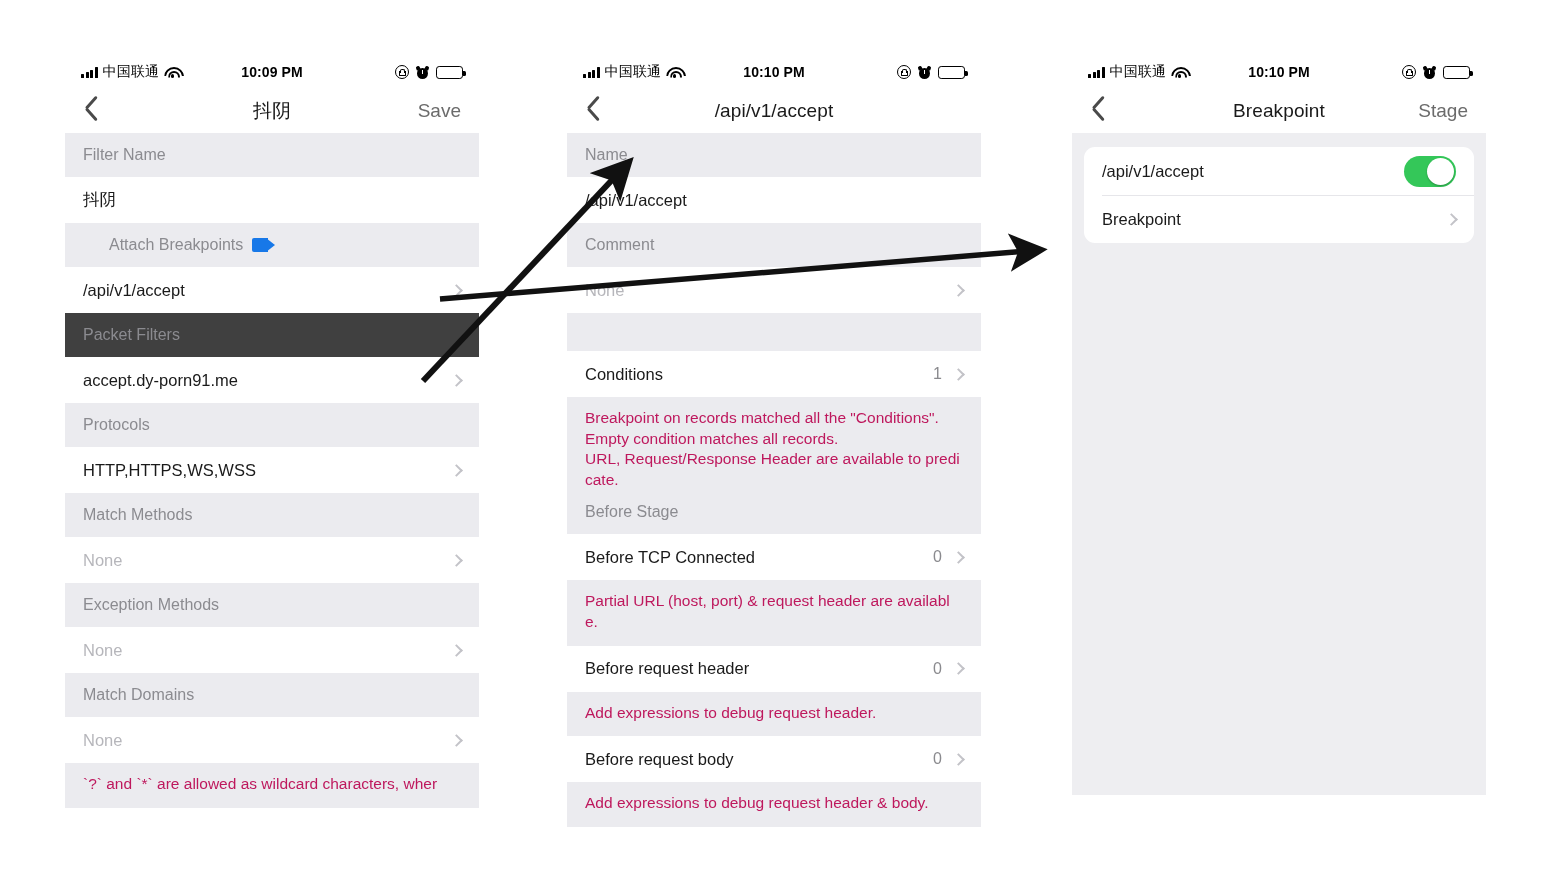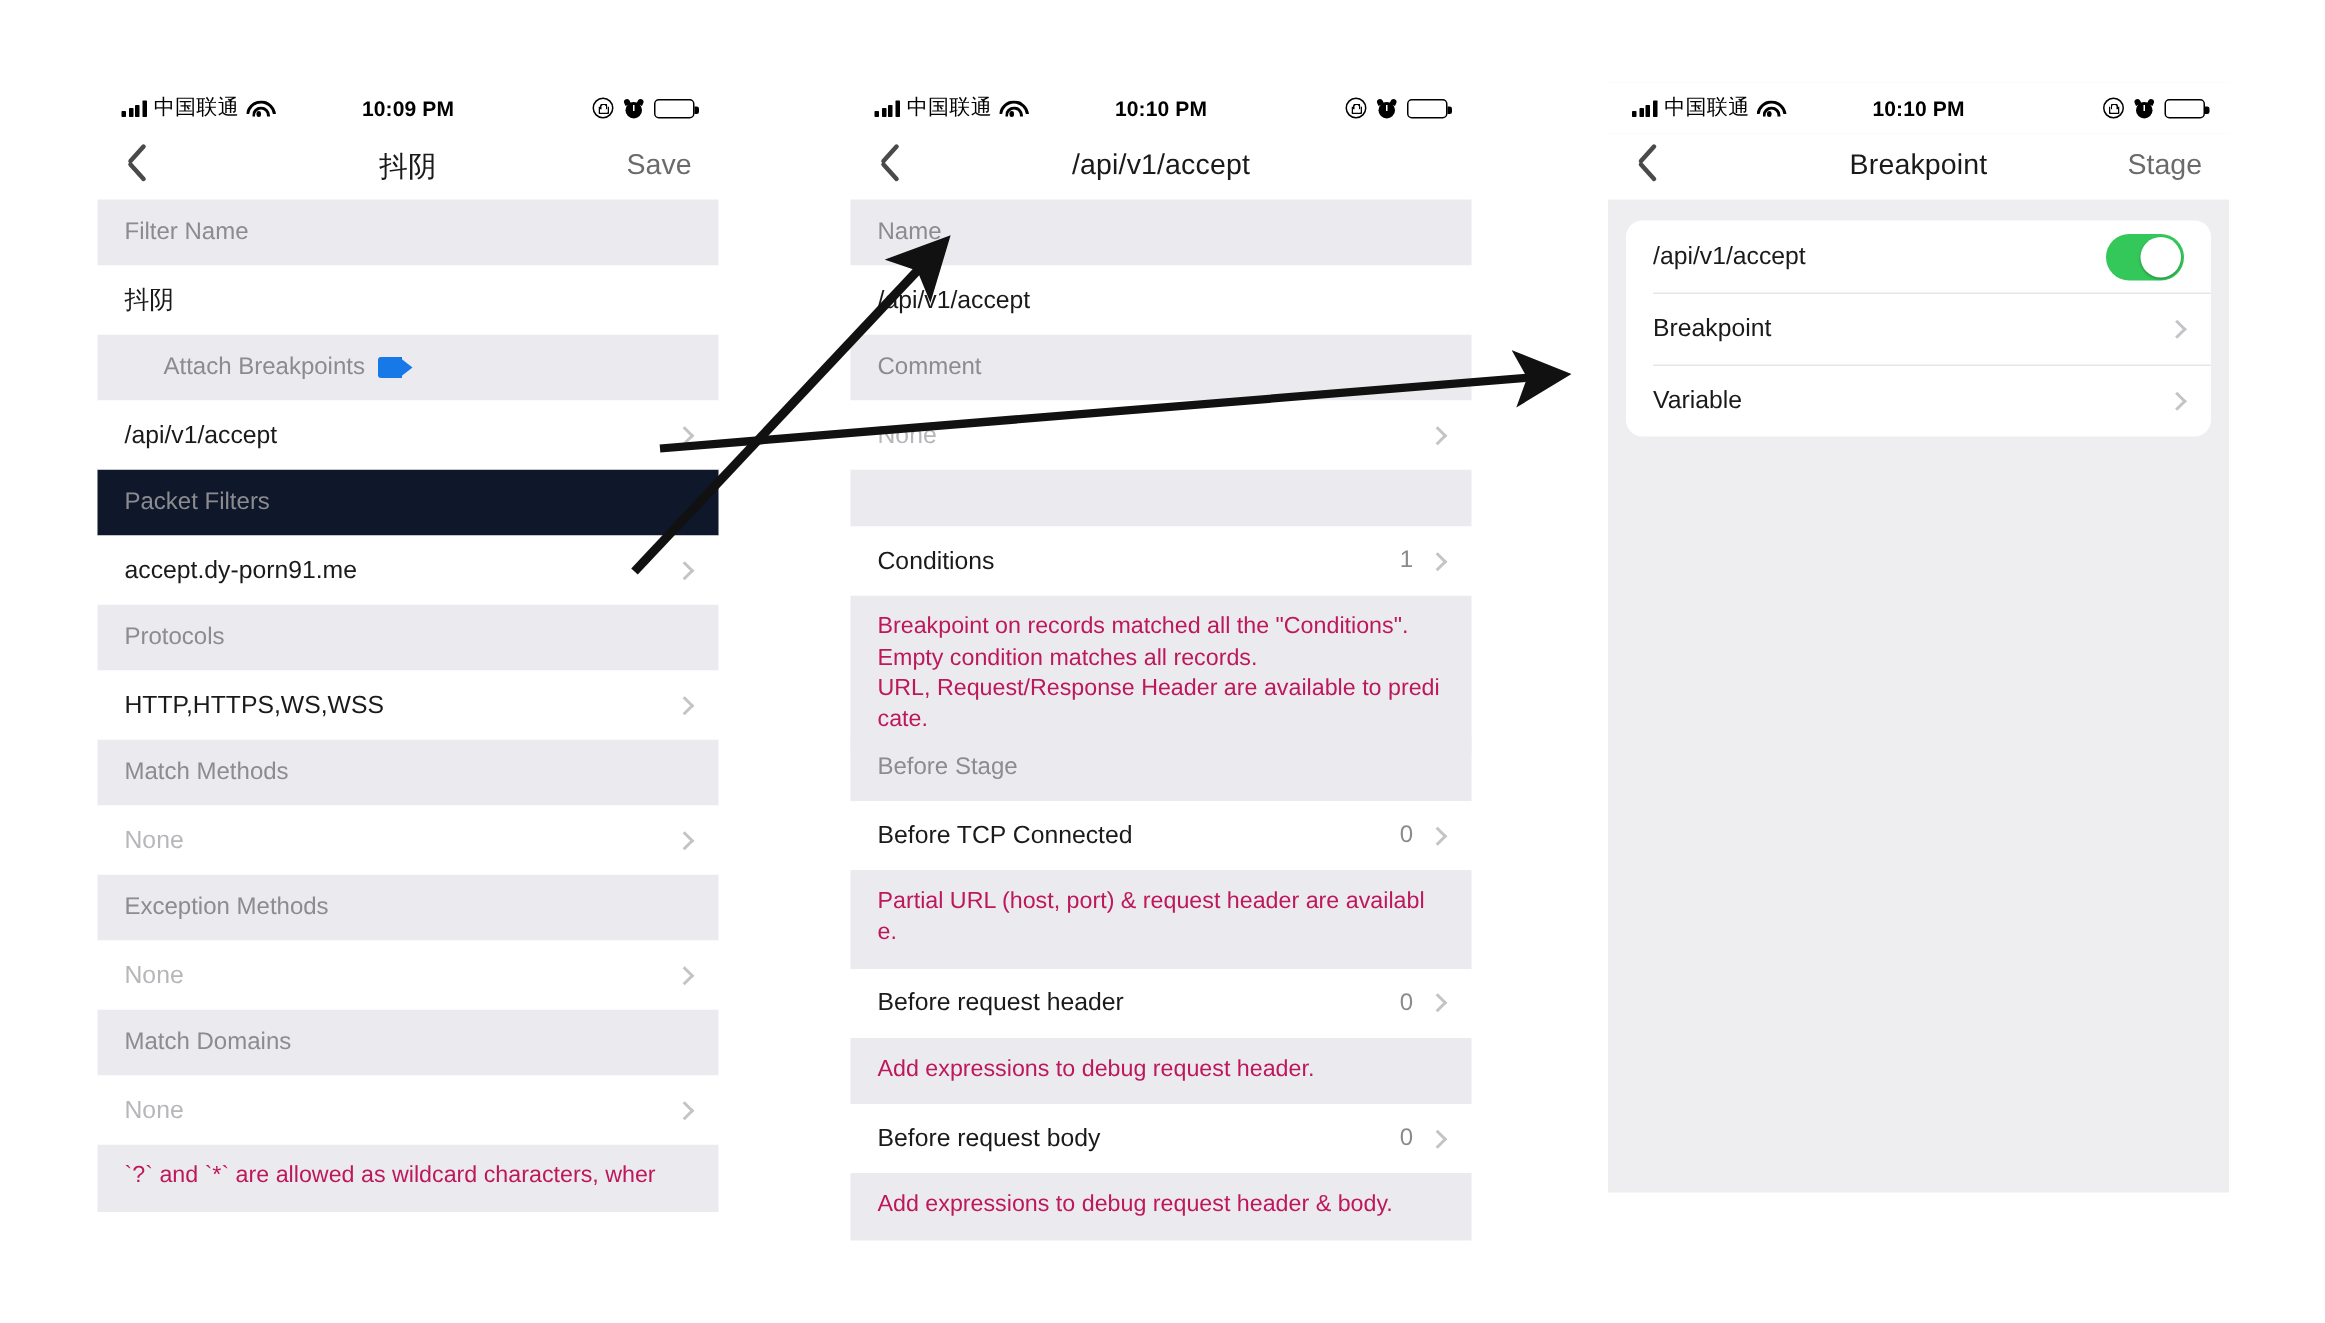"Variable" div.crow { html: <div> <span>Variable</span> <span></span> </div> -> none }
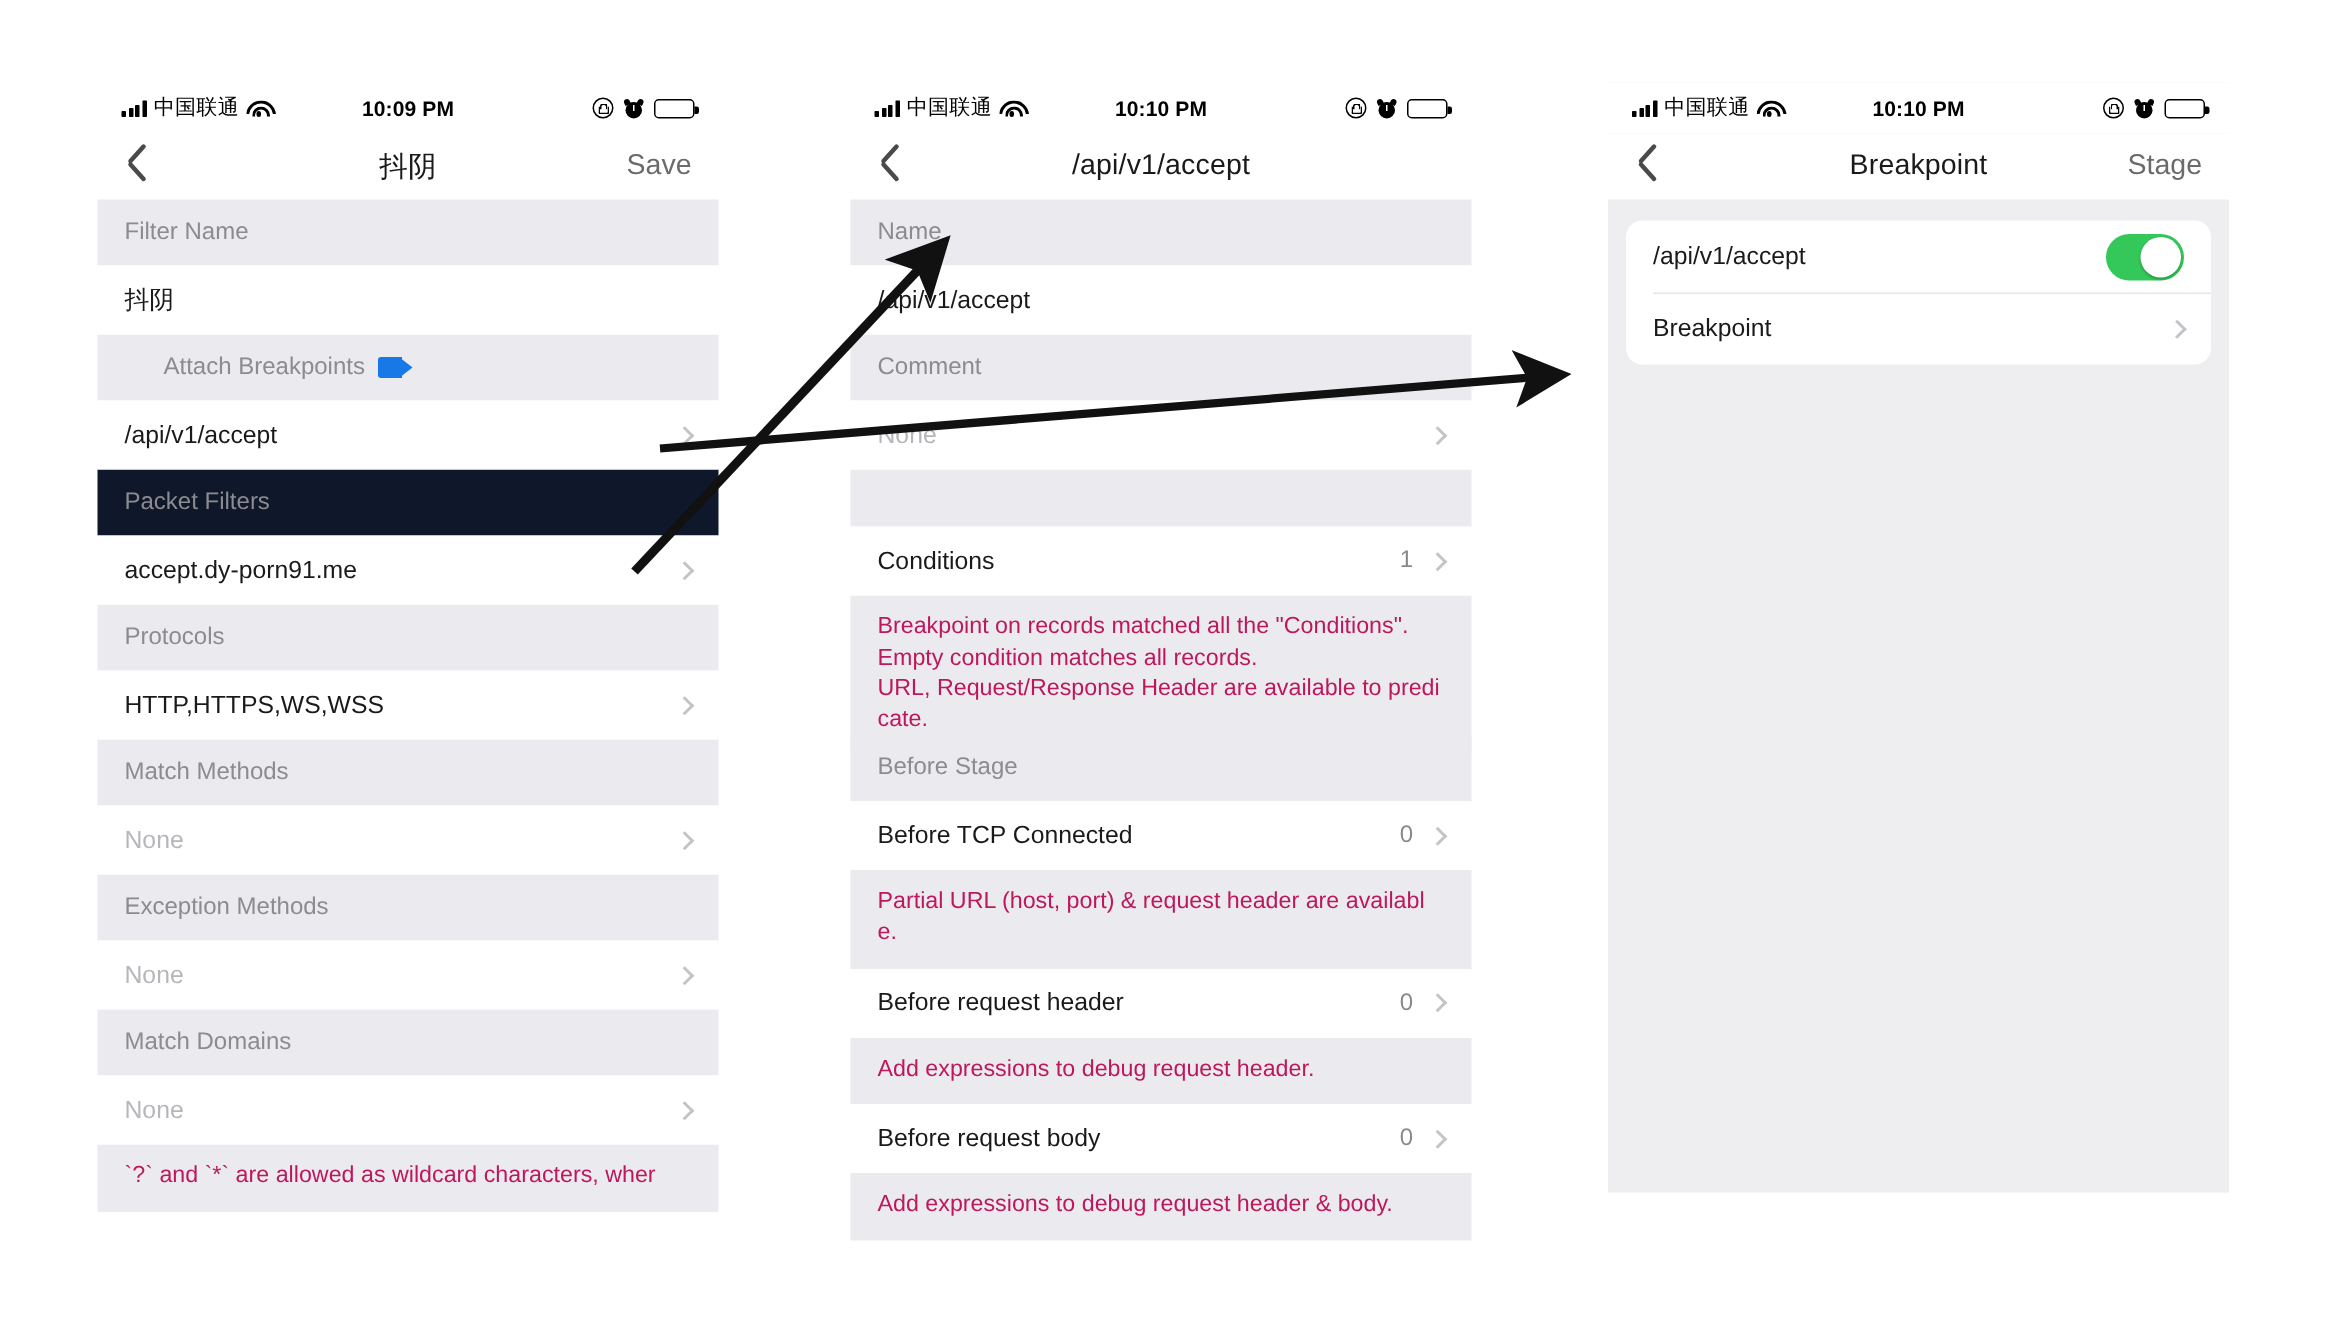"Packet Filters" div.hdr { background-color: #0f172a -> #404040 }
